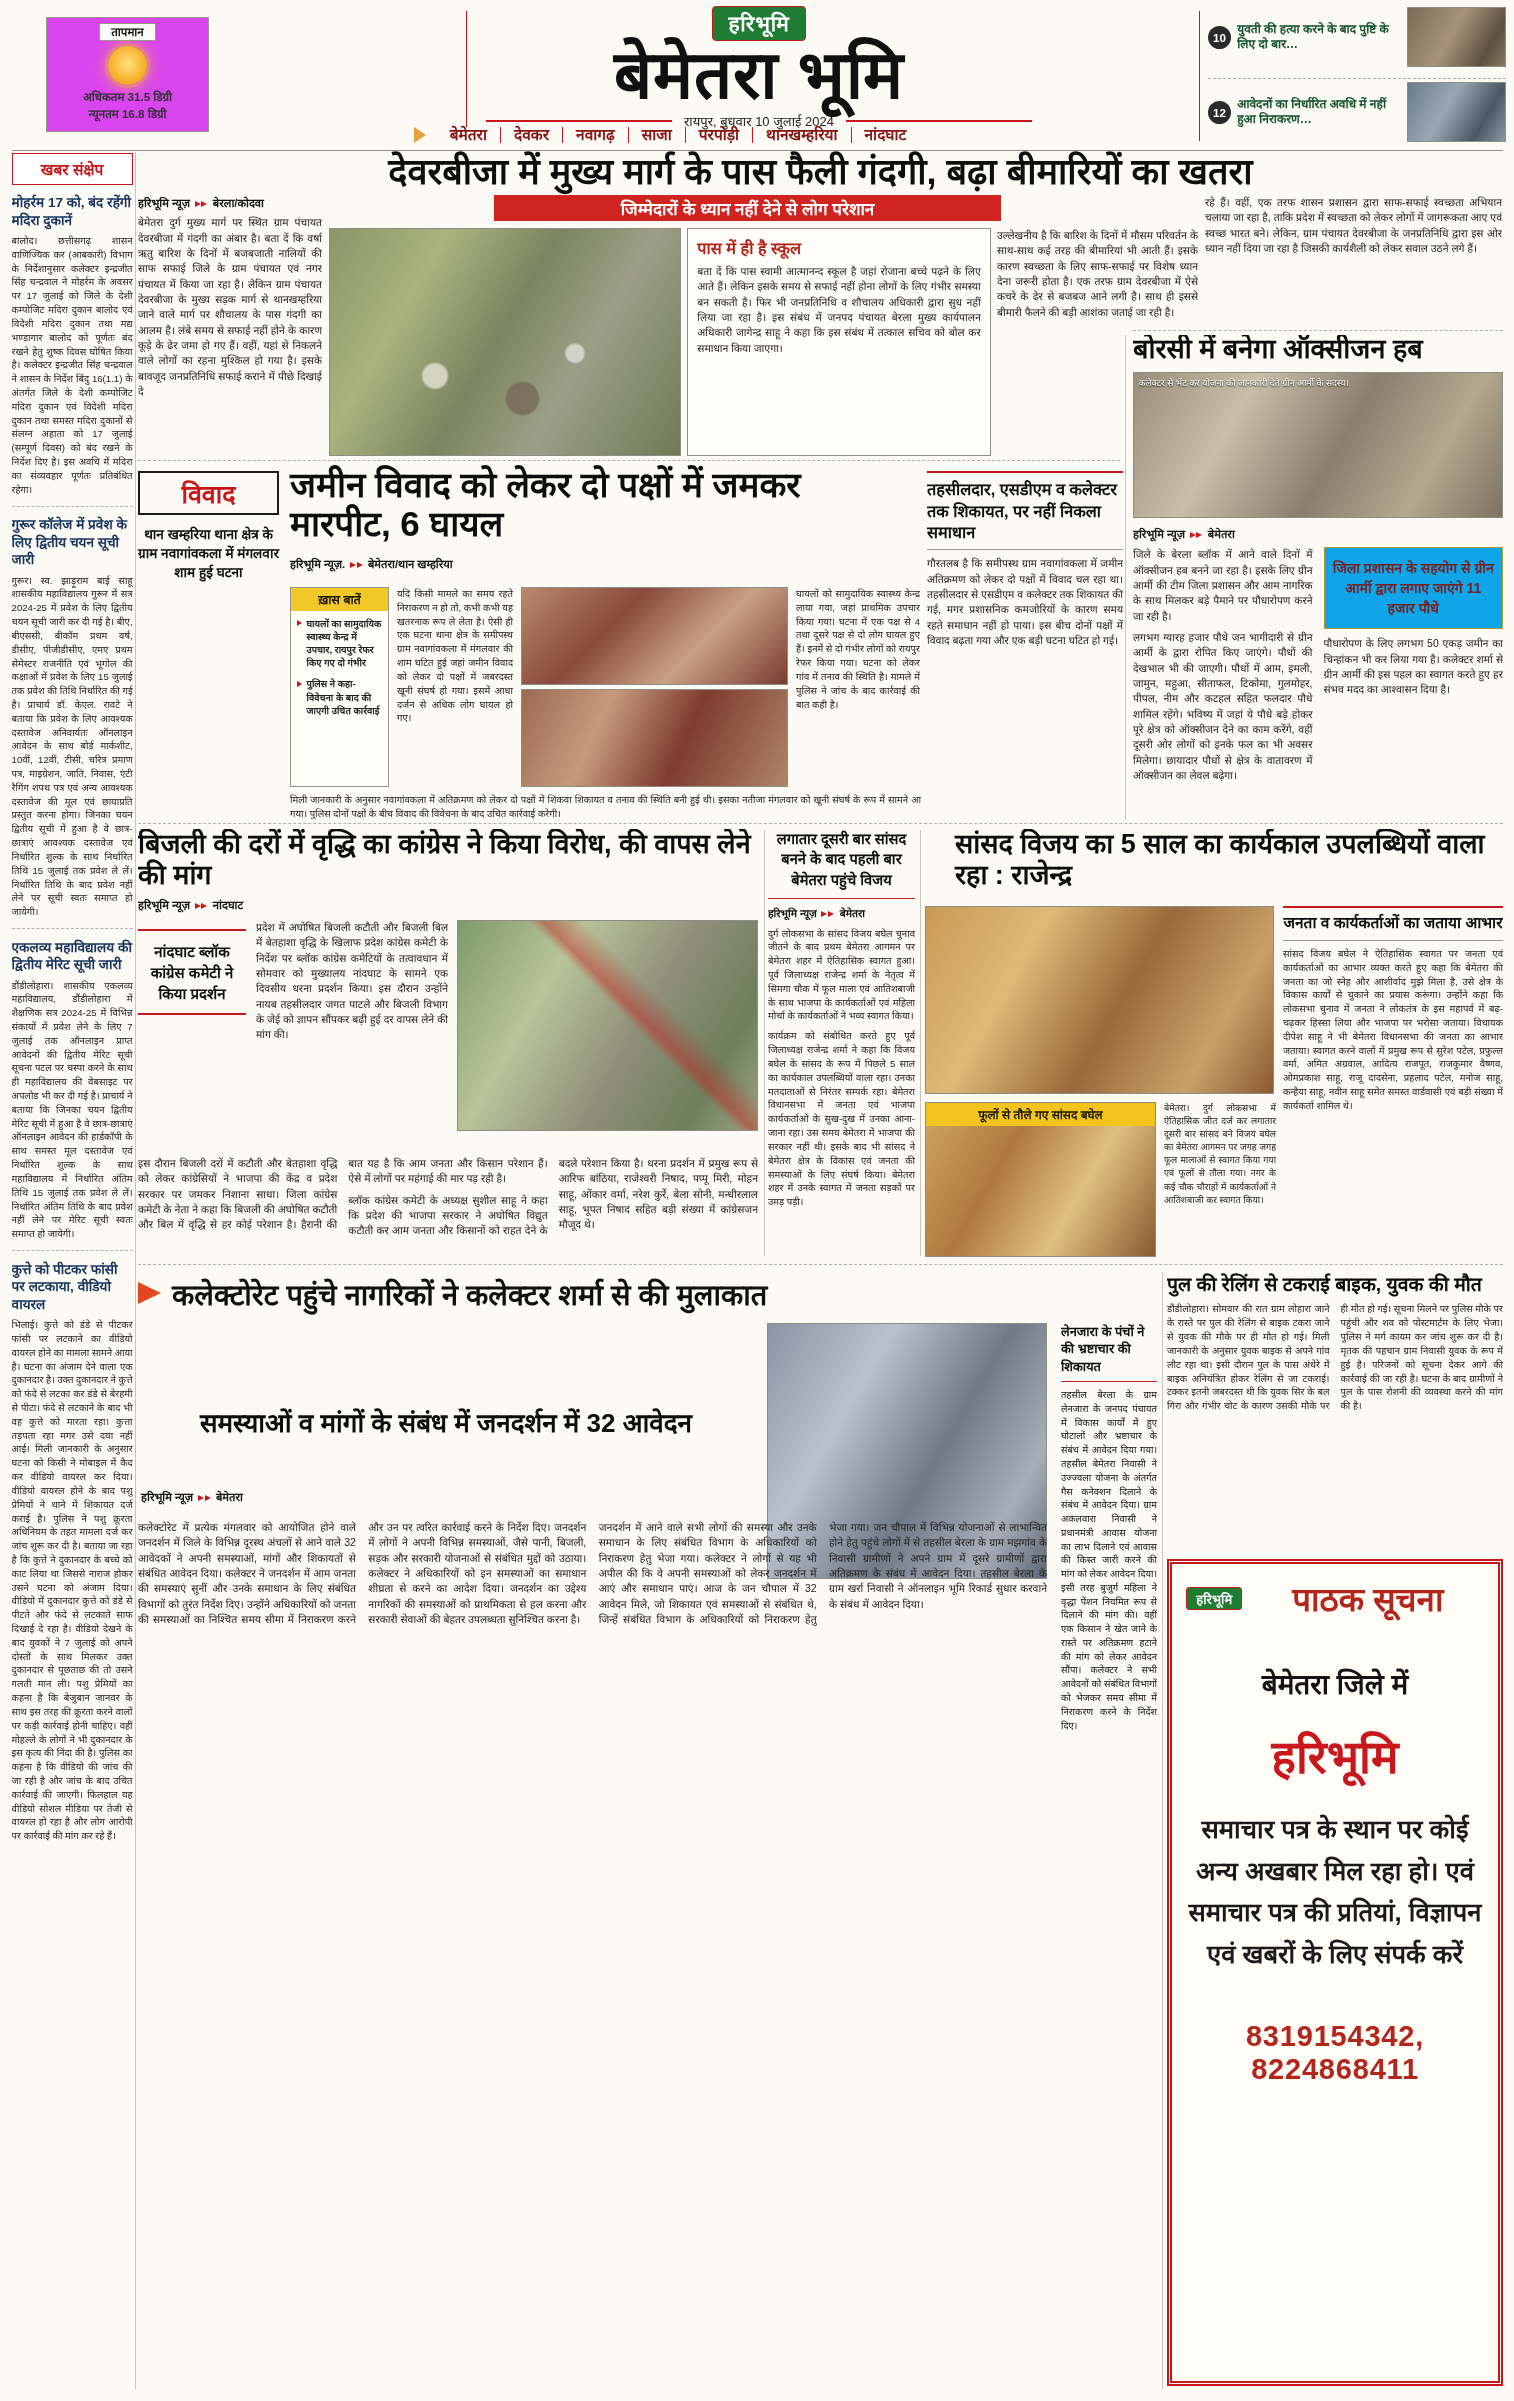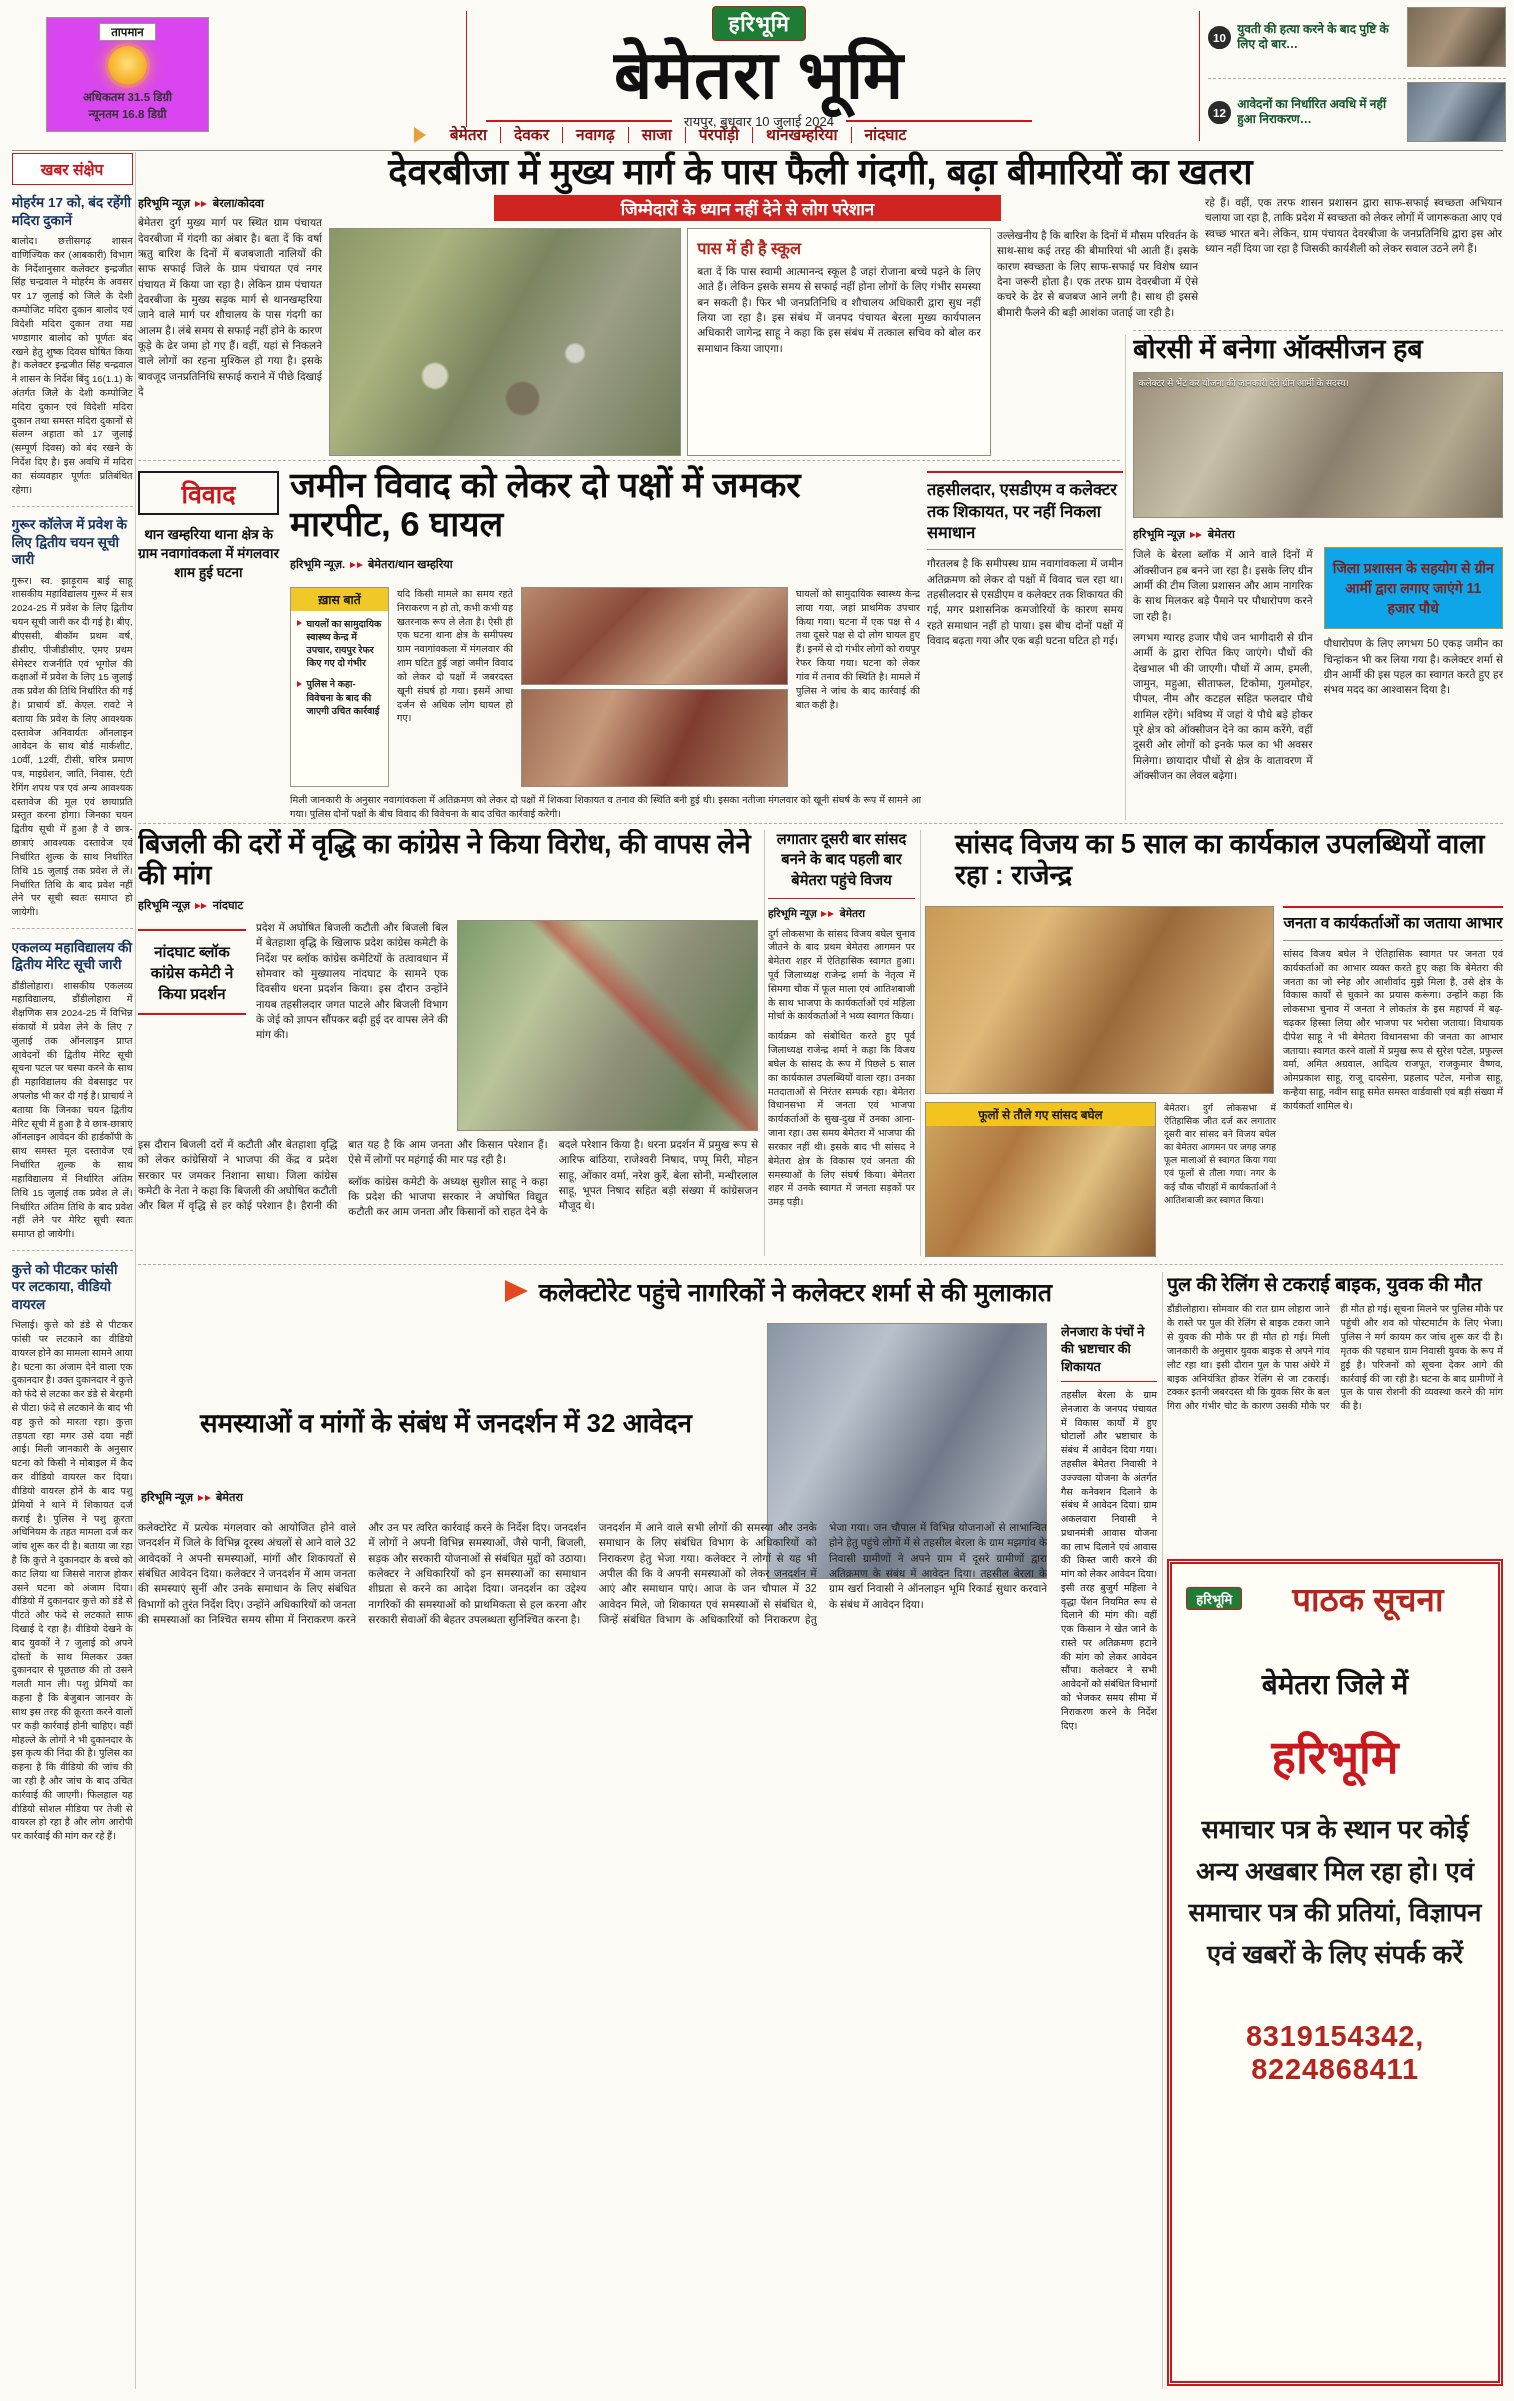"इस दौरान बिजली दरों में" .b-cols { margin-top: 6px -> 25px }
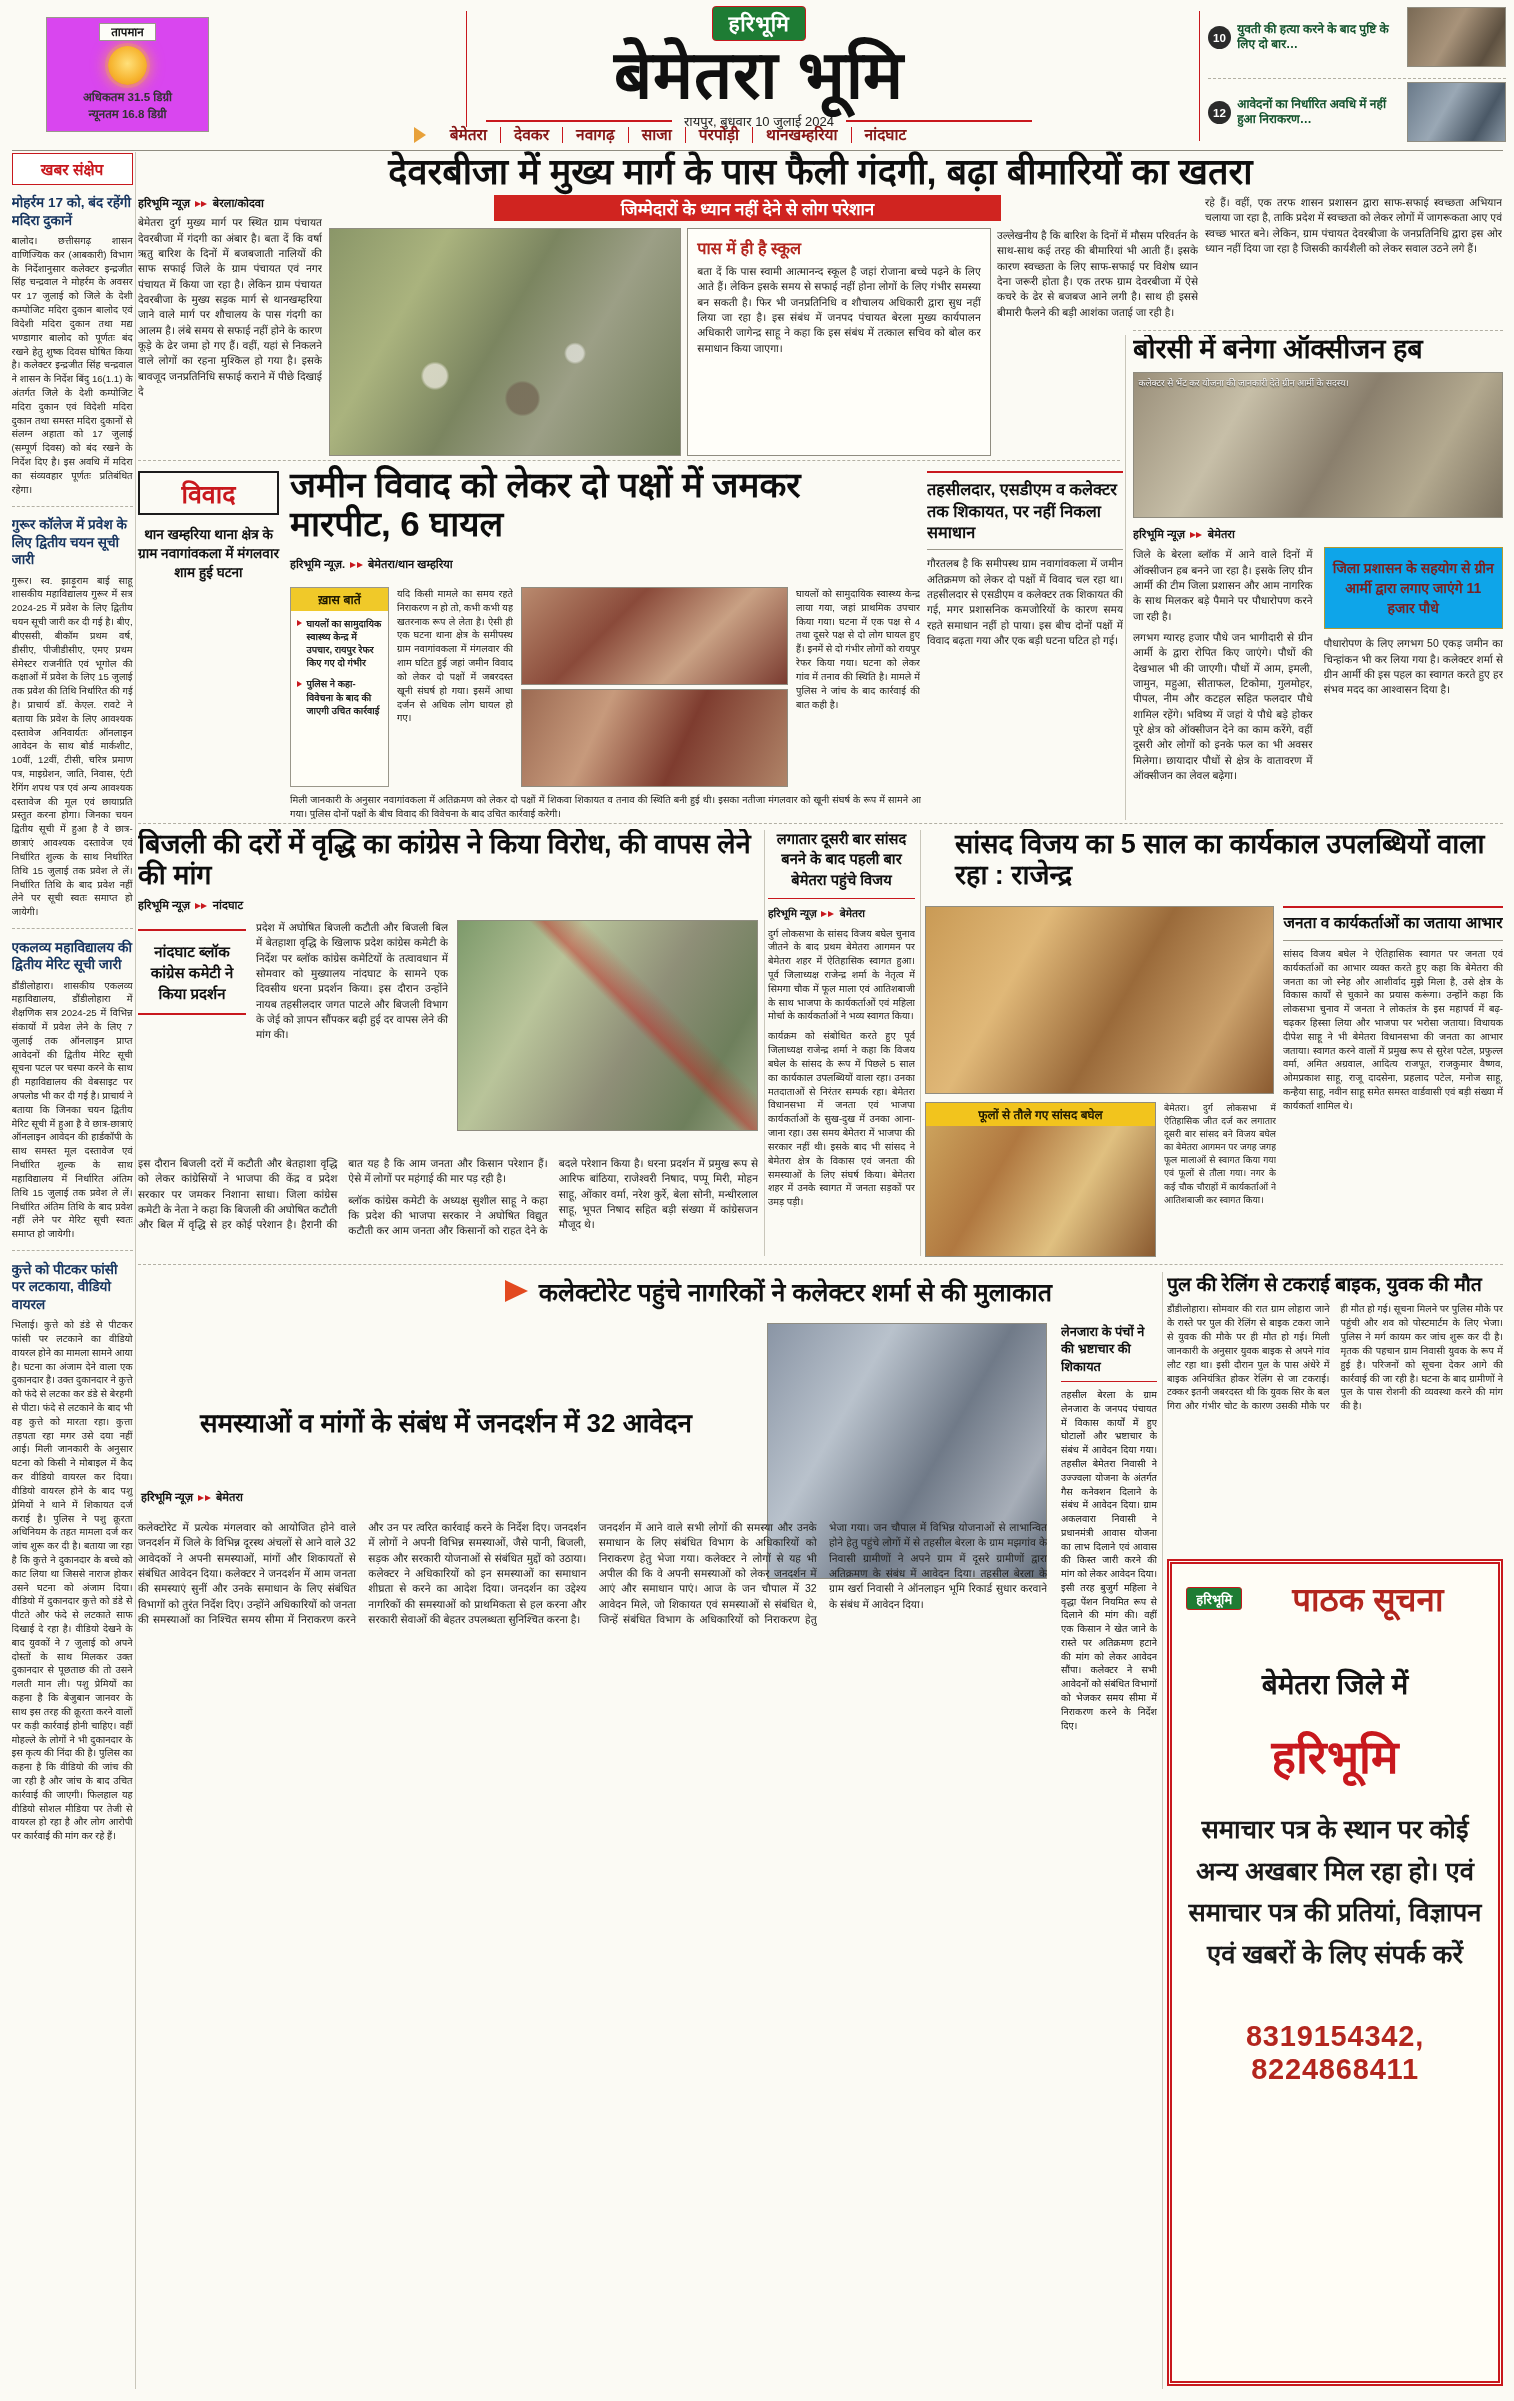"कलेक्टोरेट पहुंचे नागरिकों ने कलेक्टर" .jan-band { font-size: 25px -> 29px; justify-content: flex-end -> flex-start }
